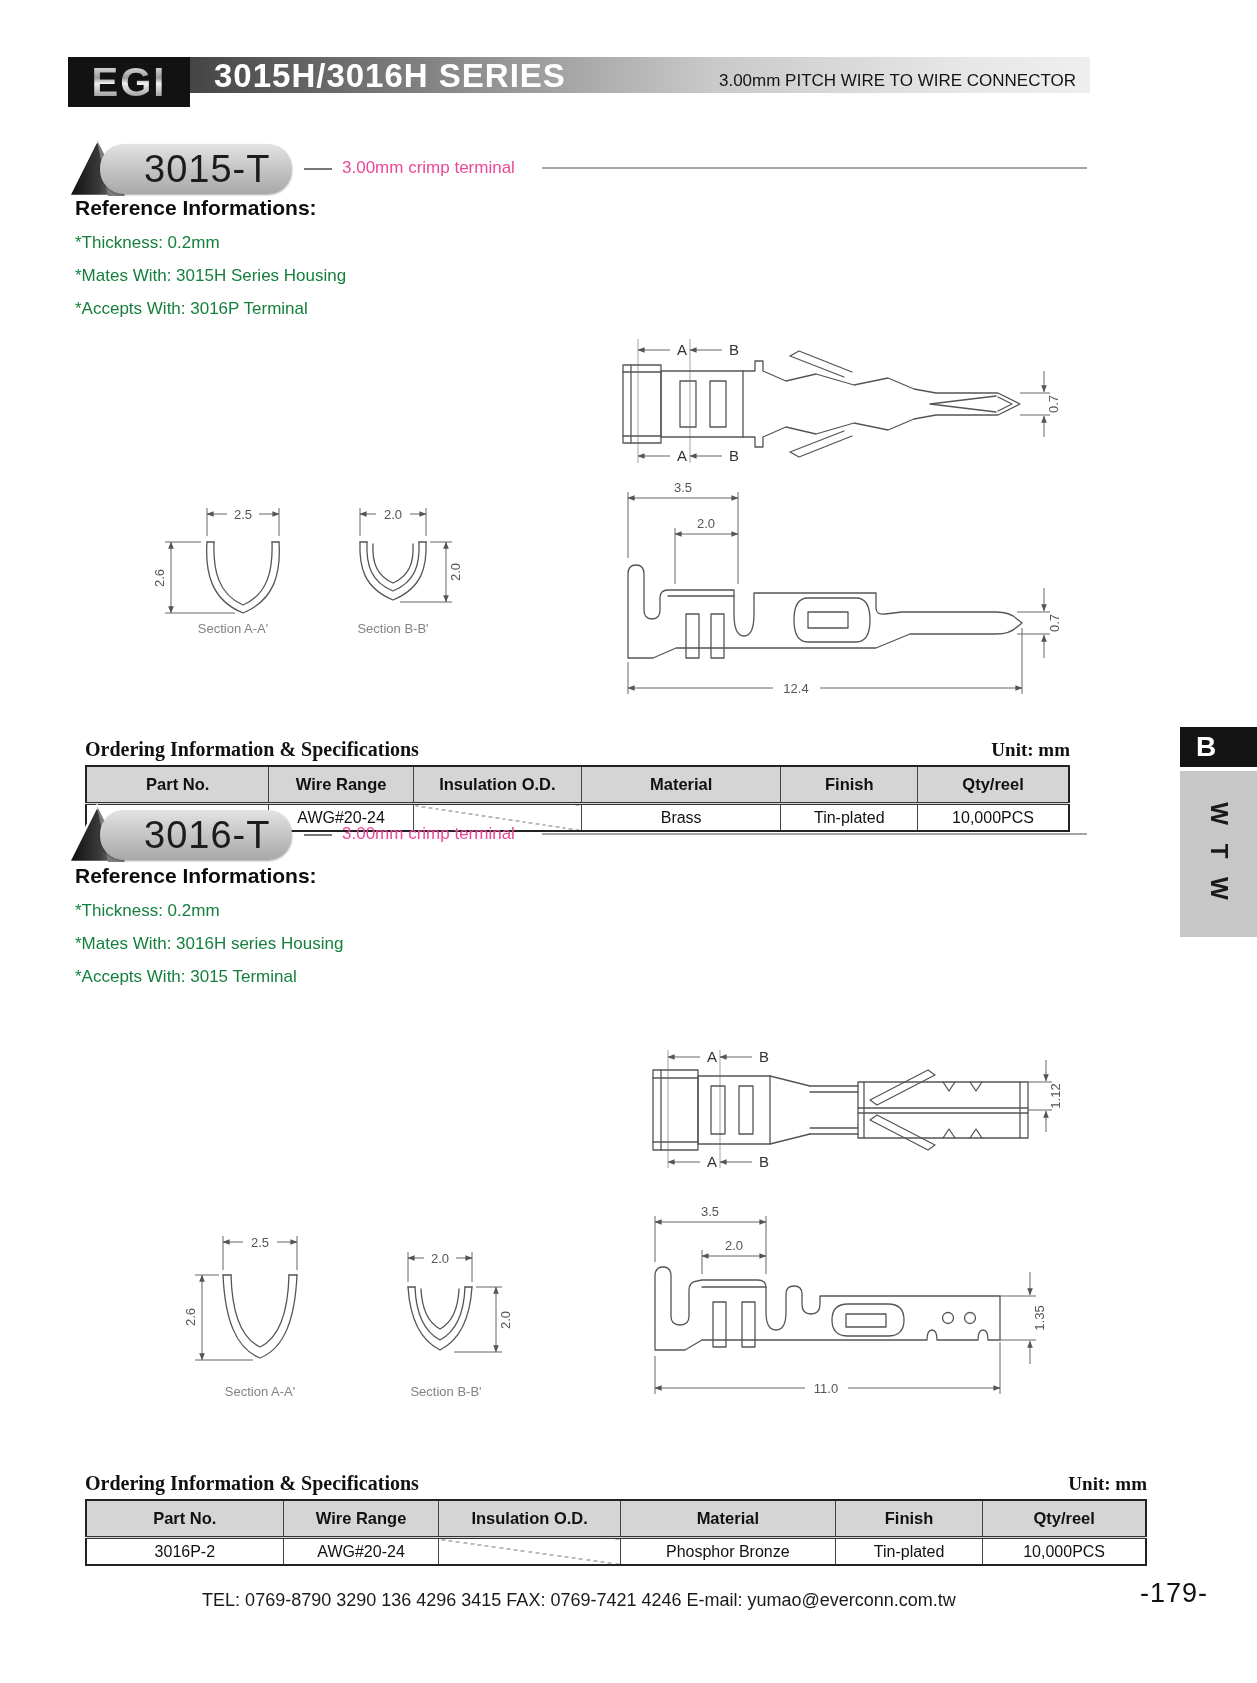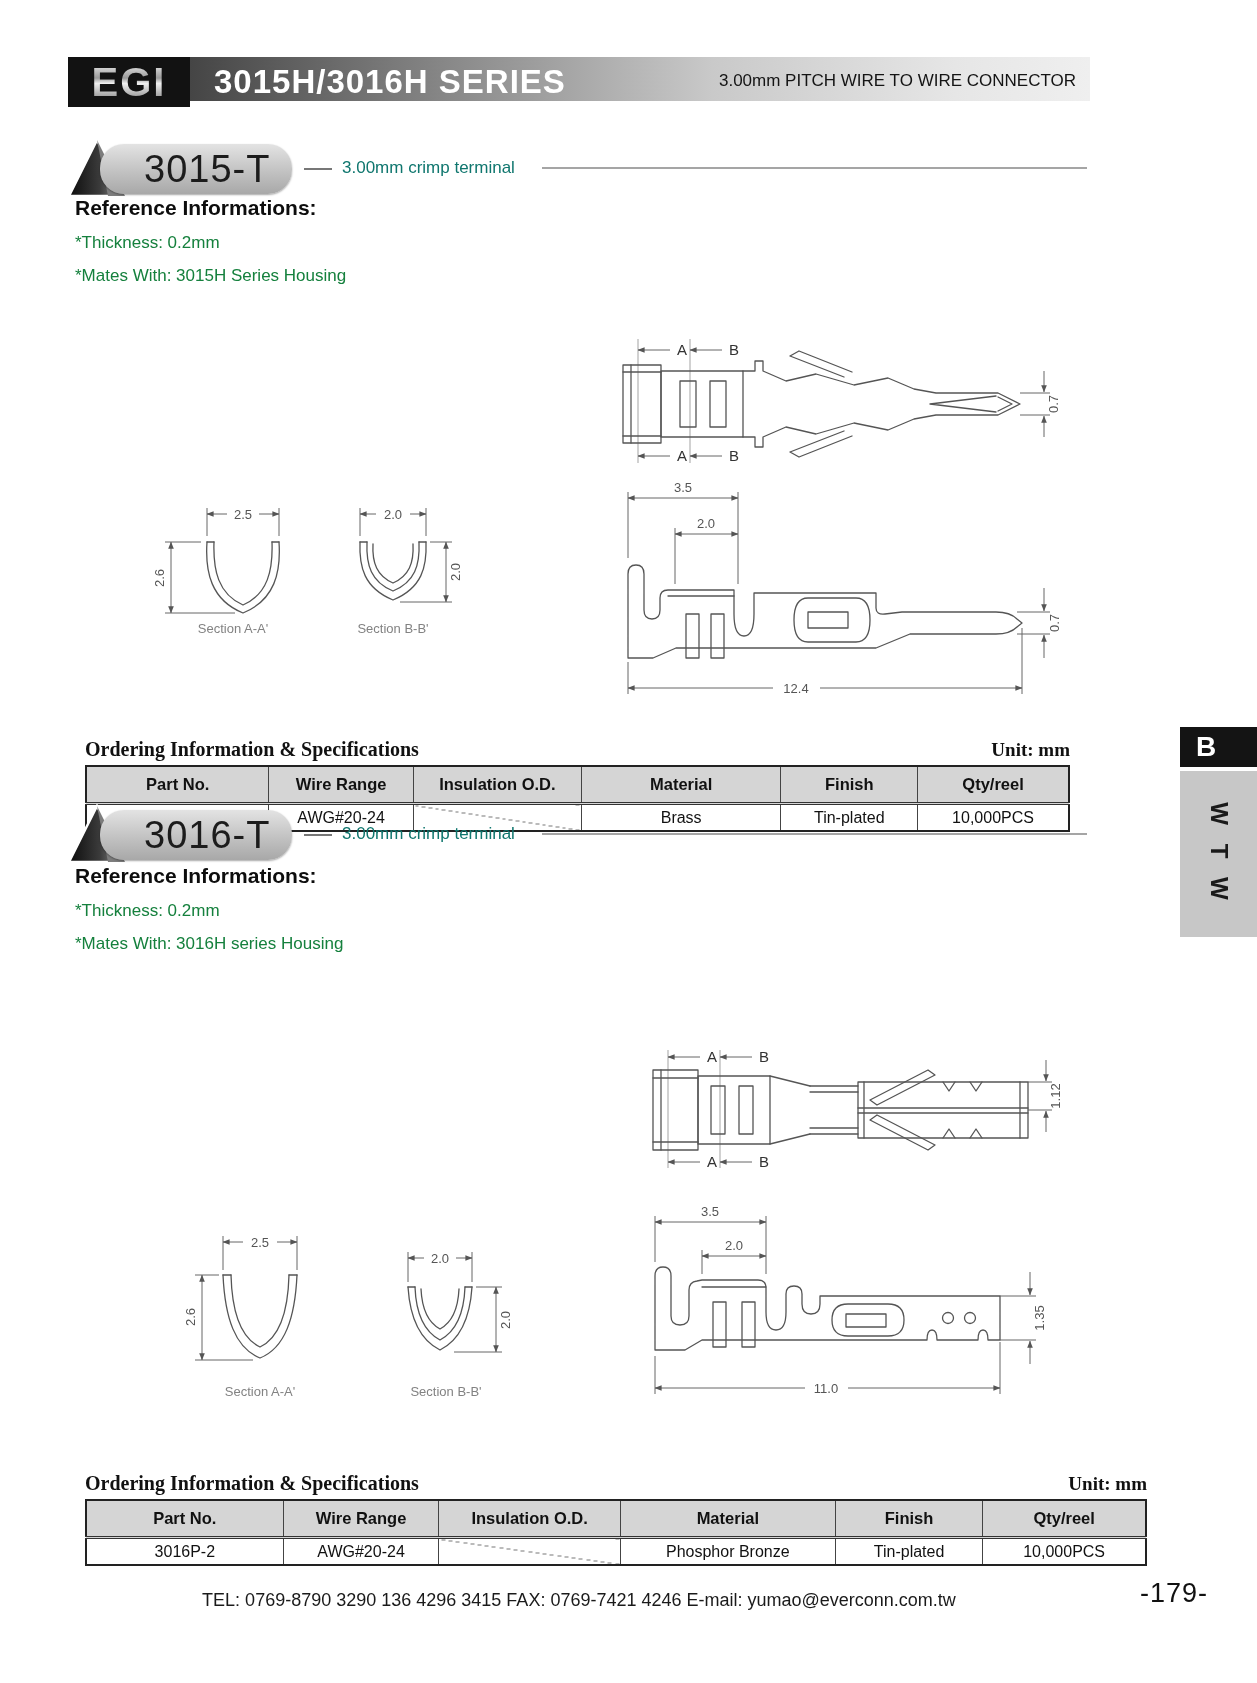"3015H/3016H SERIES" .grad-bar { align-items: flex-end -> flex-start; height: 44px -> 36px }
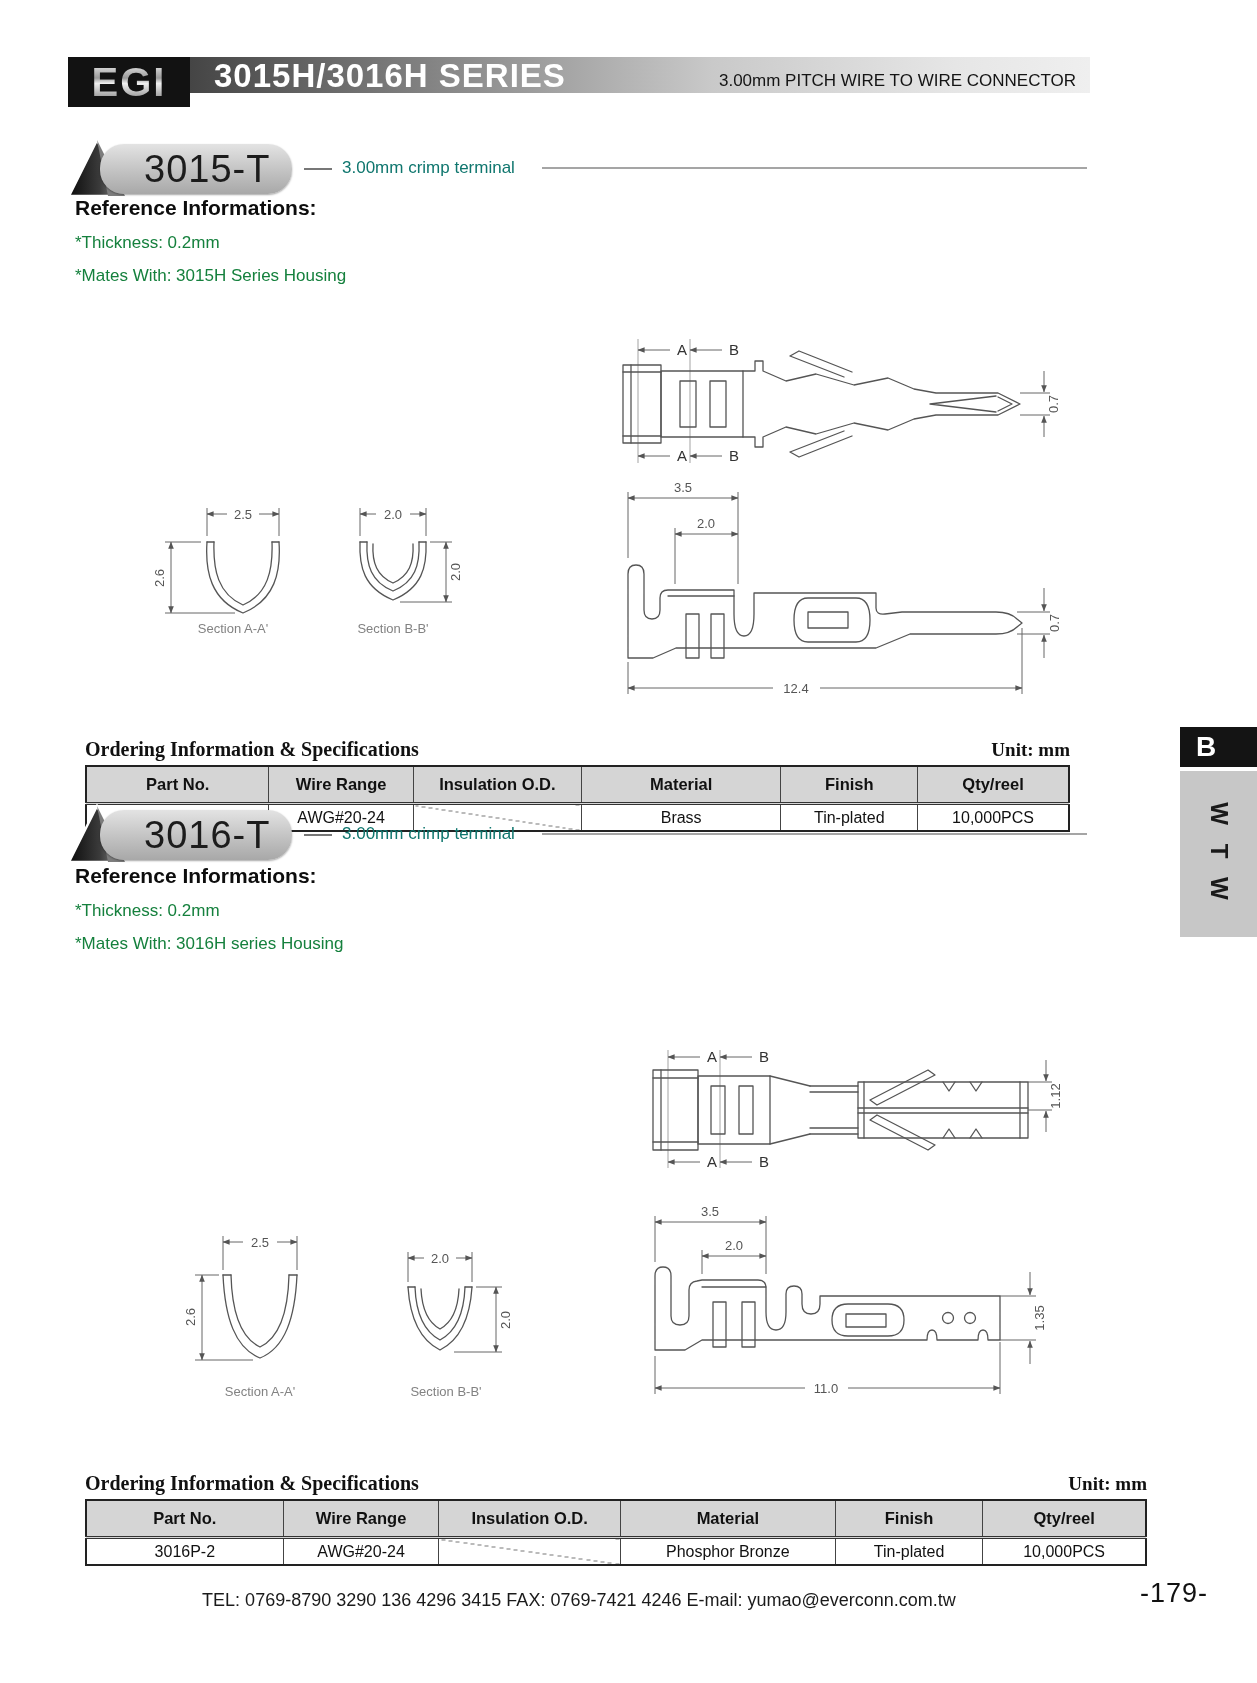"3.00mm crimp terminal" .badge-tagline { color: #0f766e -> #ec4899 }
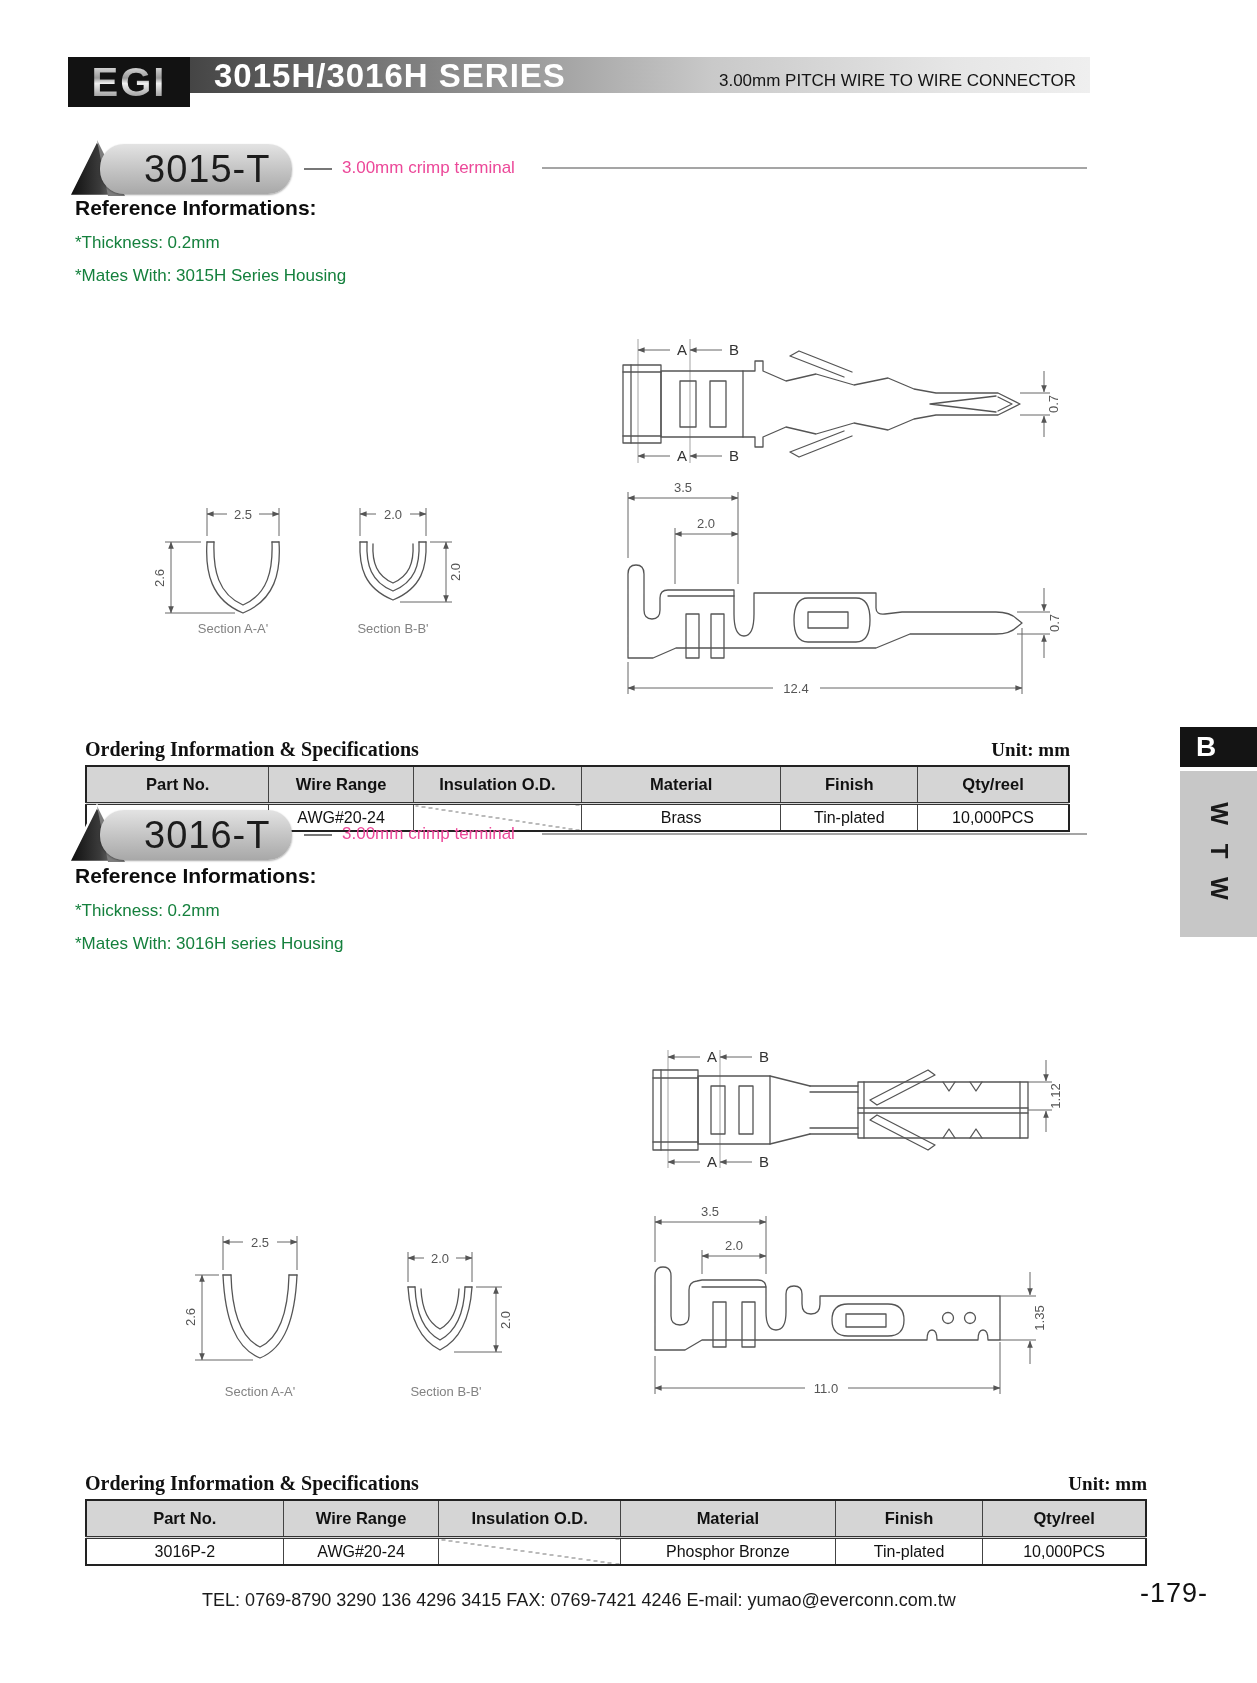"*Accepts With: 3016P Terminal" div { html: none -> <div>*Accepts With: 3016P Terminal</div> }
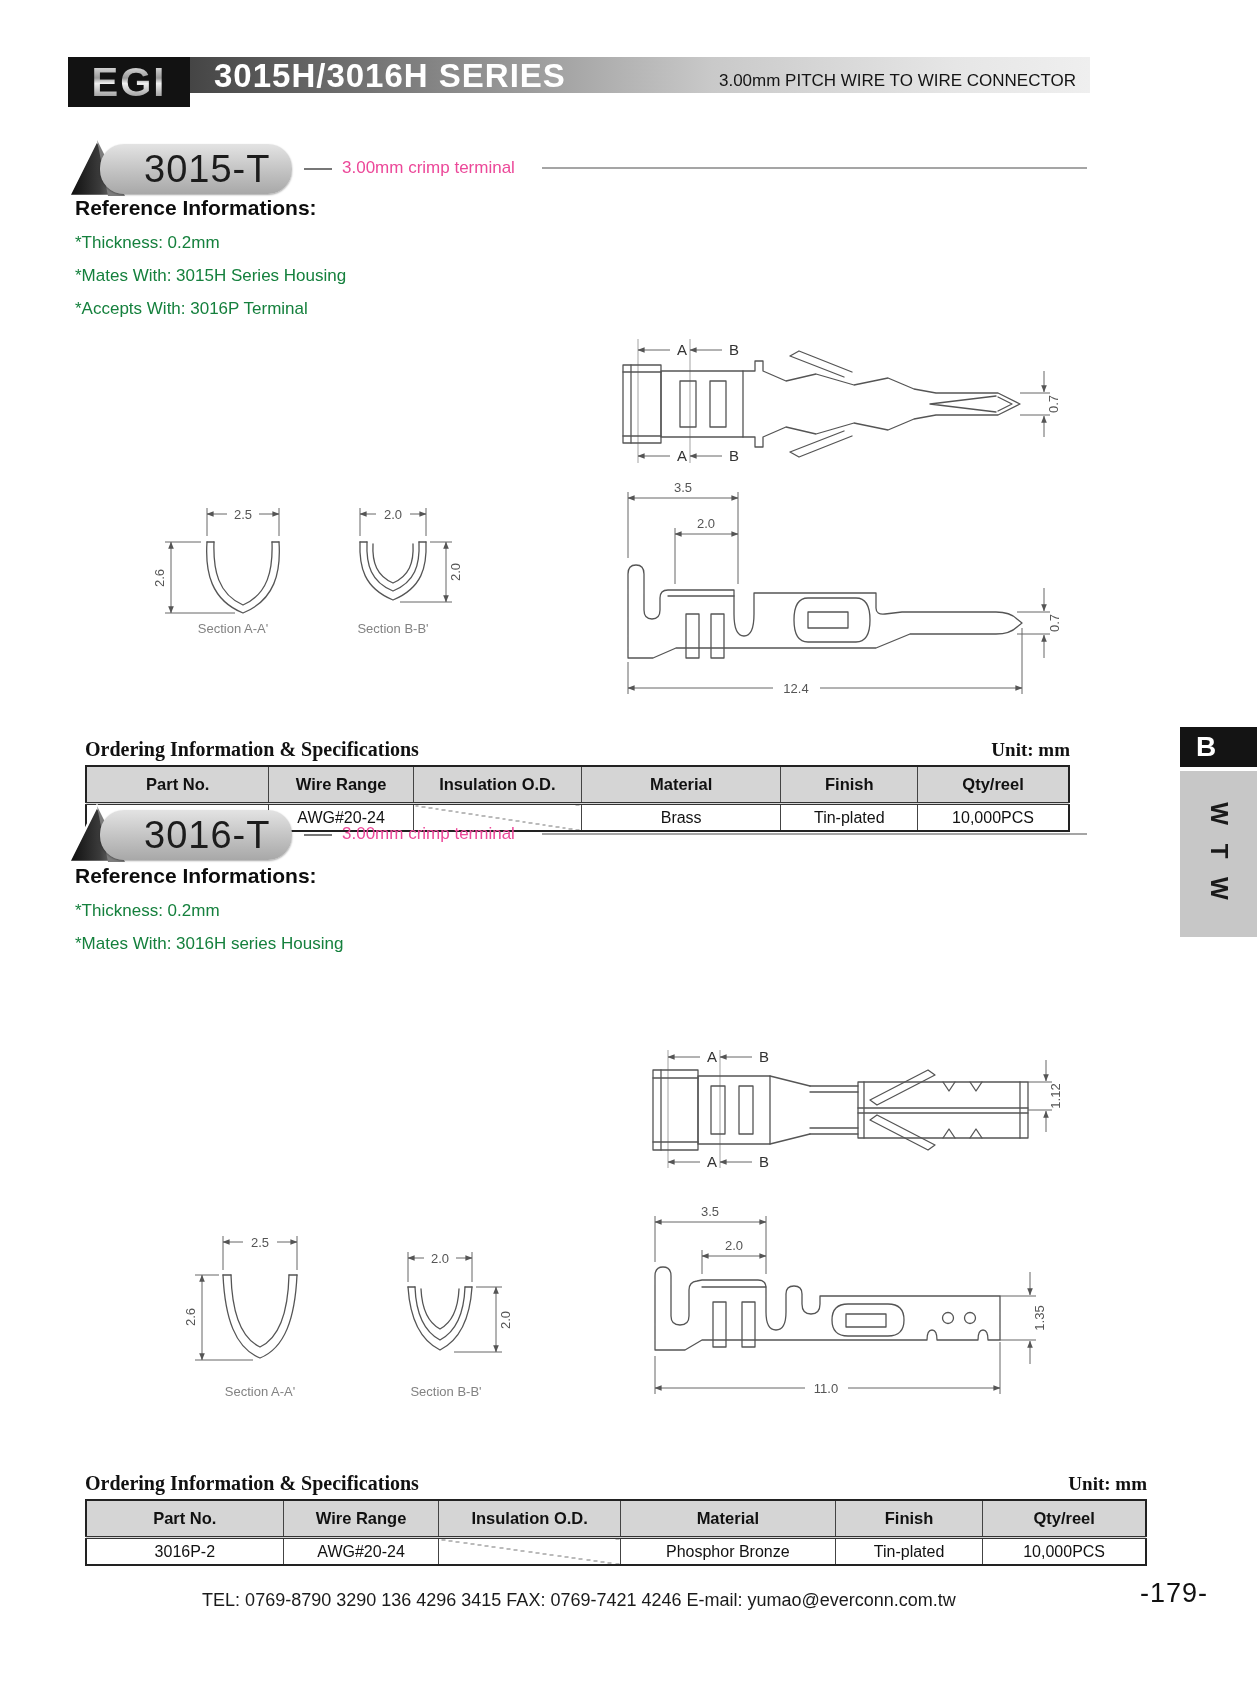"*Accepts With: 3015 Terminal" div { html: none -> <div>*Accepts With: 3015 Terminal</div> }
